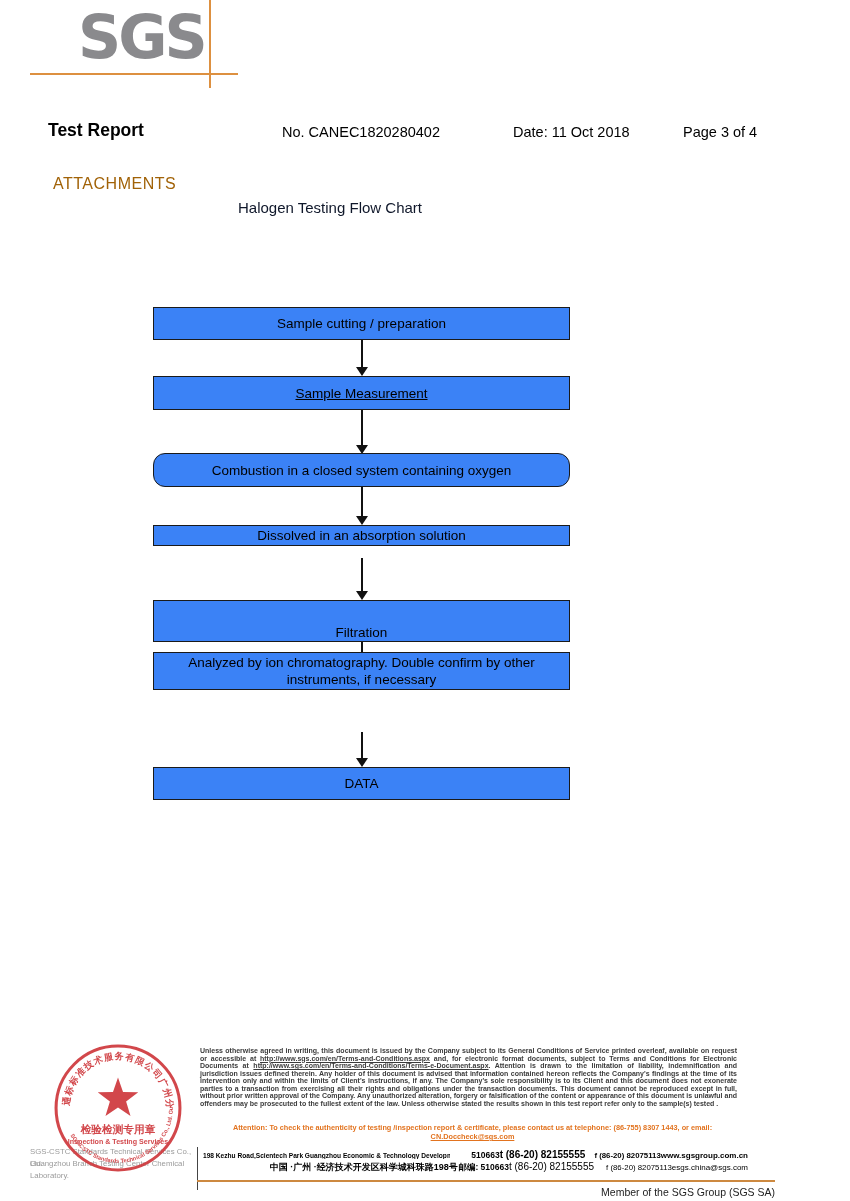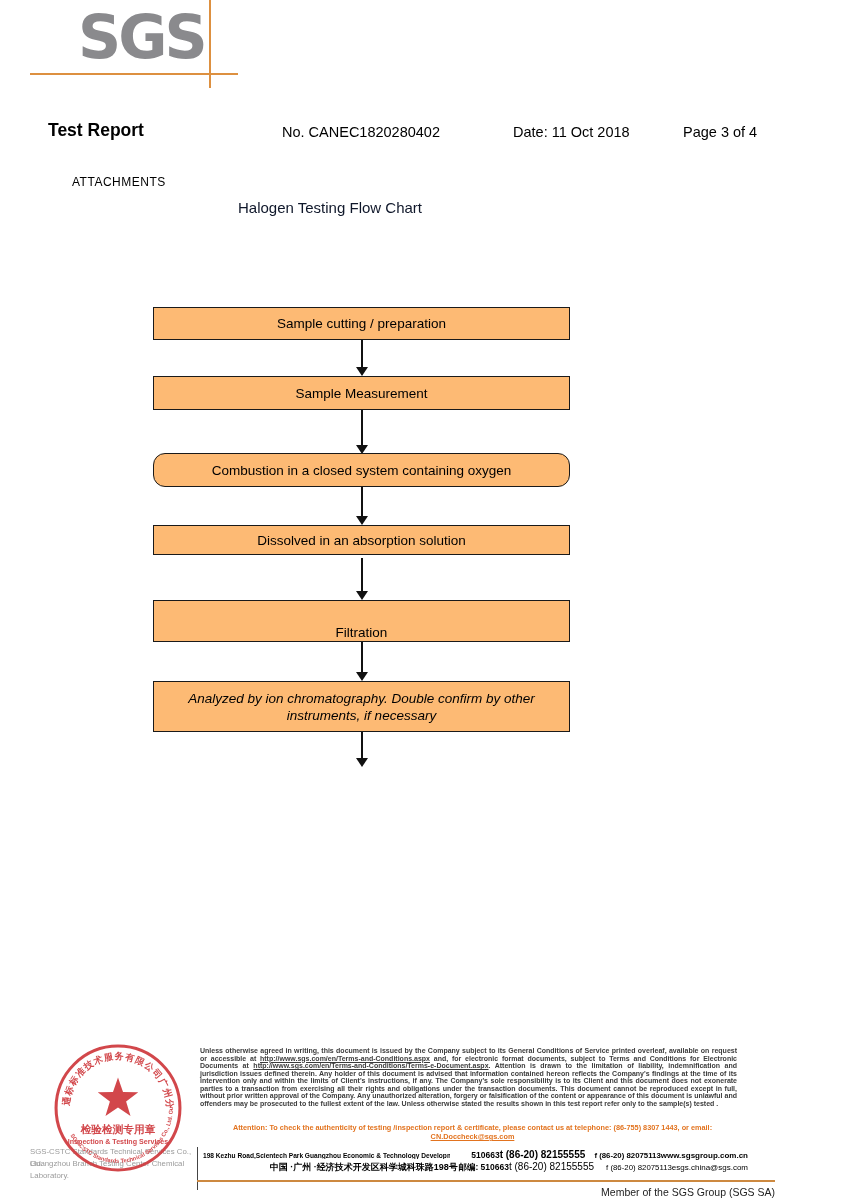"ATTACHMENTS" .attachments { color: #000000 -> #a16207; font-size: 12px -> 16px; left: 72px -> 53px }
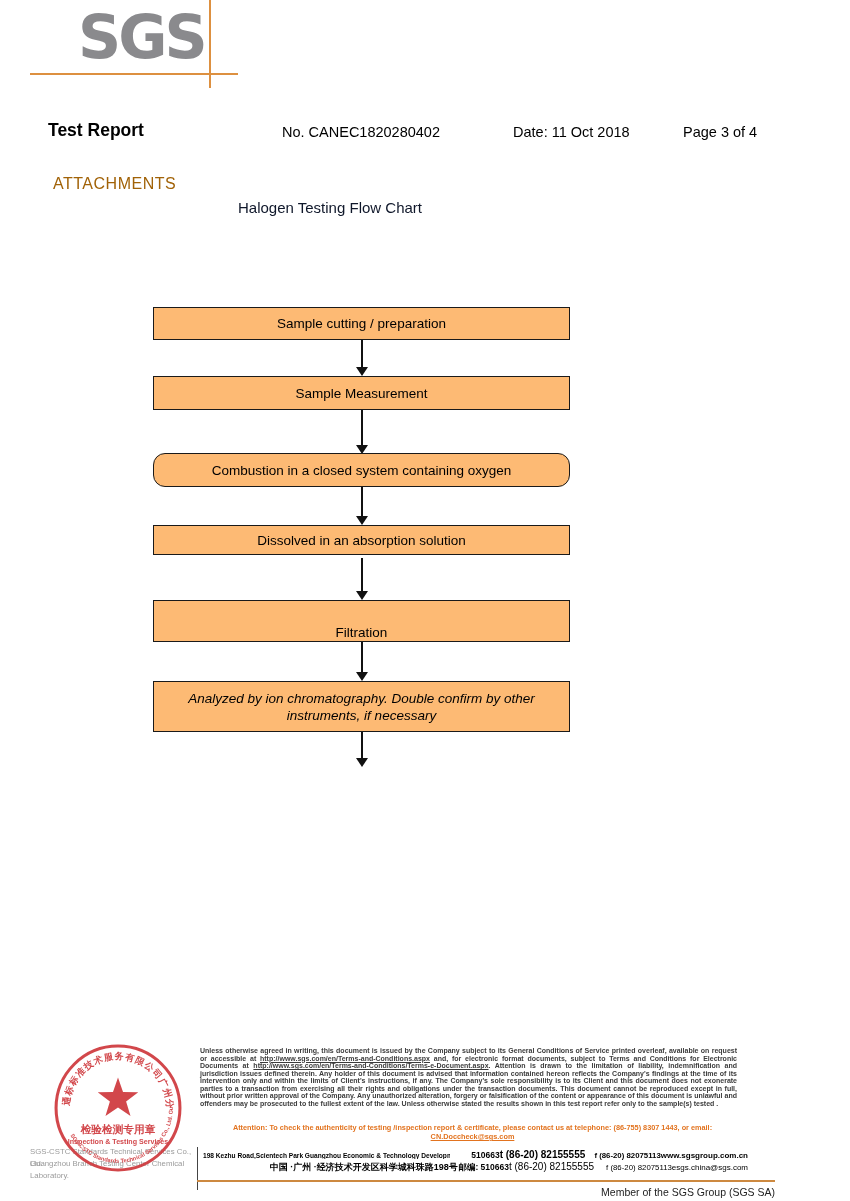"Sample cutting / preparation" .flow-box { background: #fdba74 -> #3b82f6 }
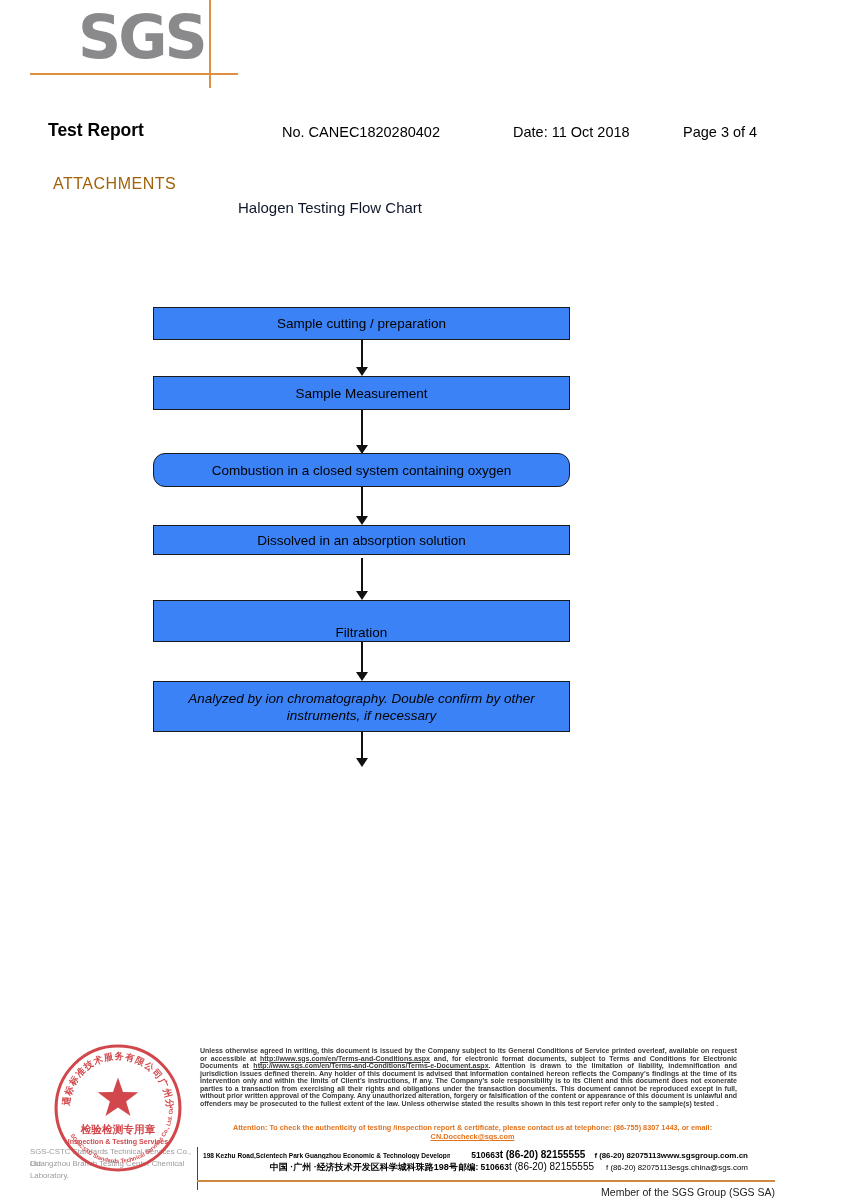"Sample Measurement" div.flow-box { text-decoration: none -> underline }
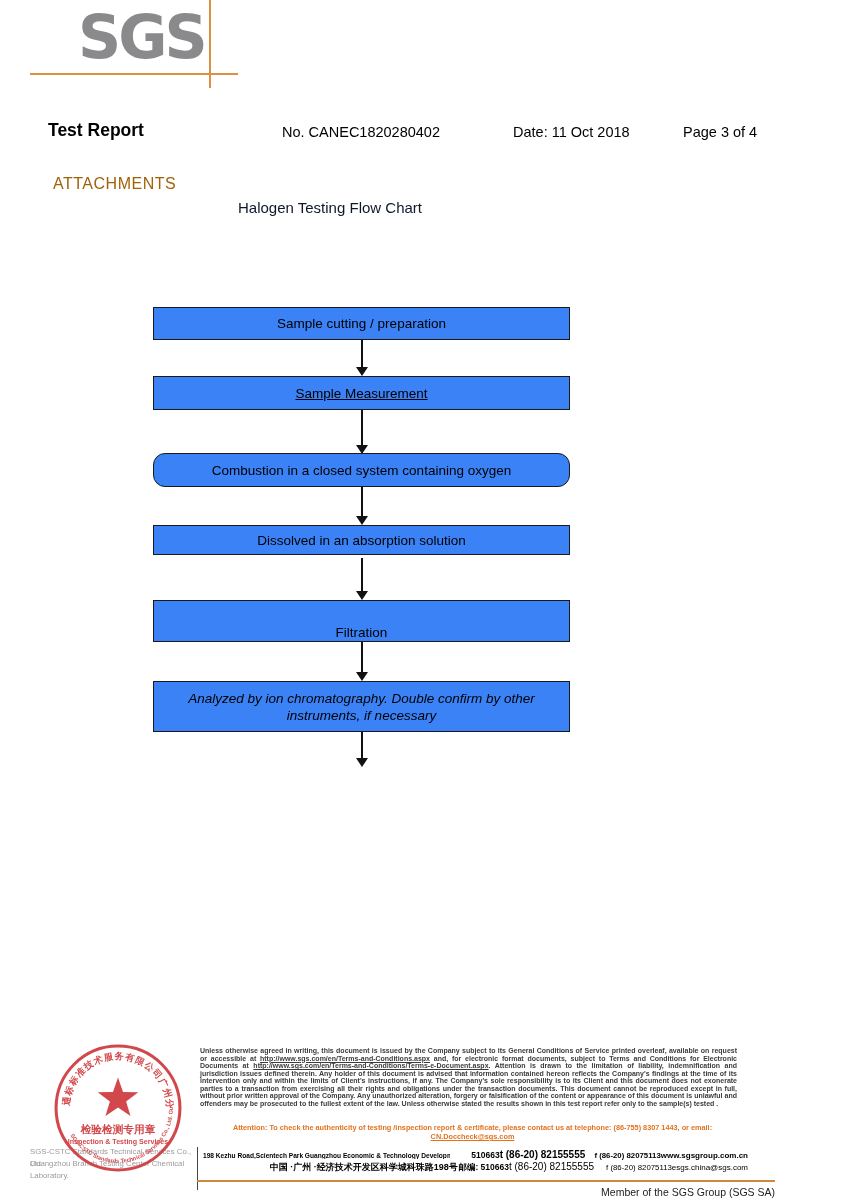"Dissolved in an absorption solution" div.flow-box { height: 30px -> 21px }
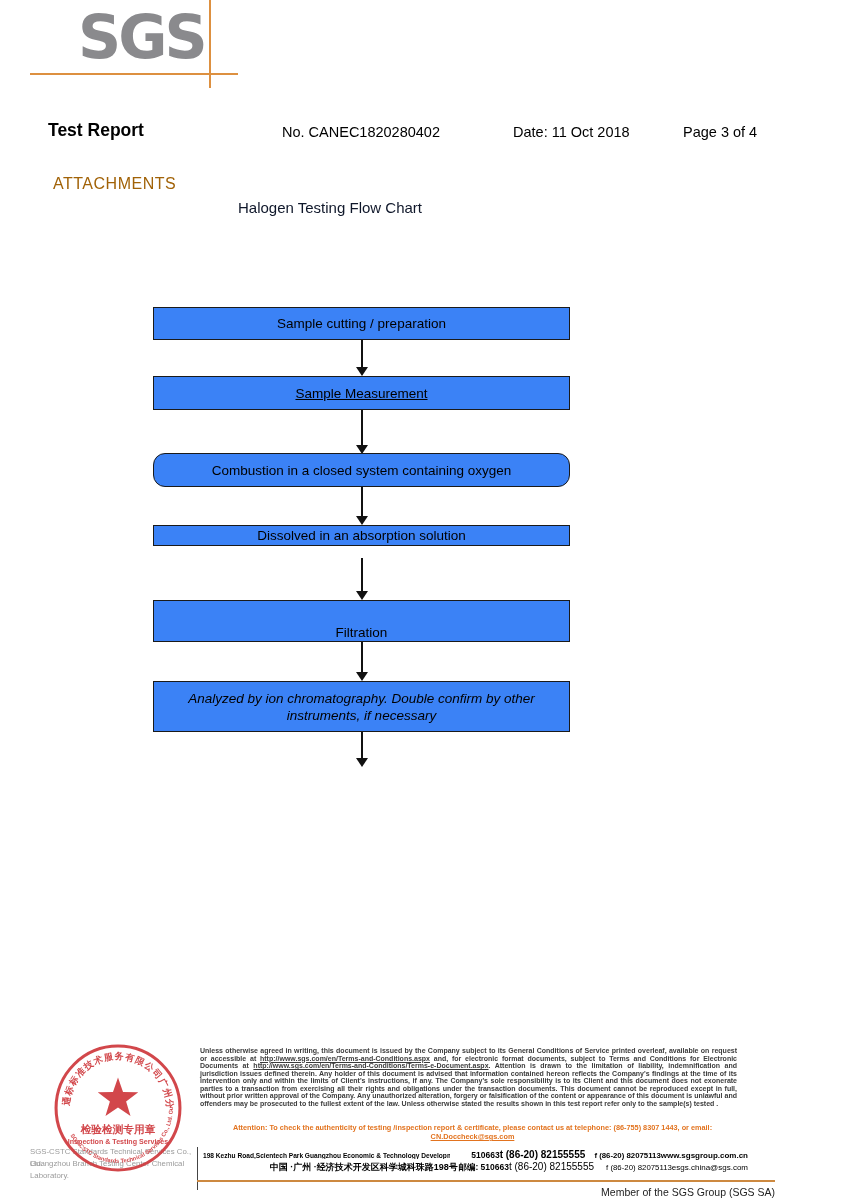"Analyzed by ion chromatography. Double" div.flow-box { font-style: italic -> none; height: 51px -> 38px; top: 681px -> 652px }
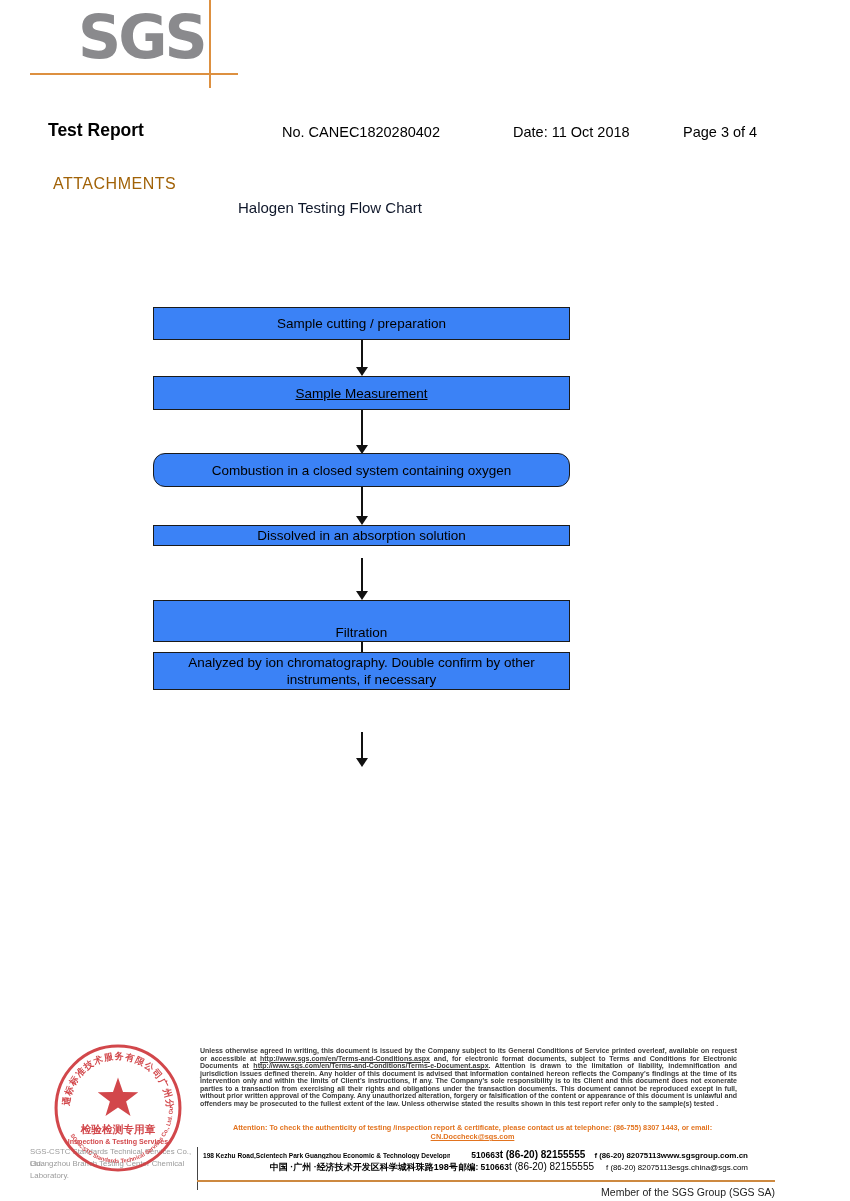"DATA" div.flow-box { html: none -> <div>DATA</div> }
